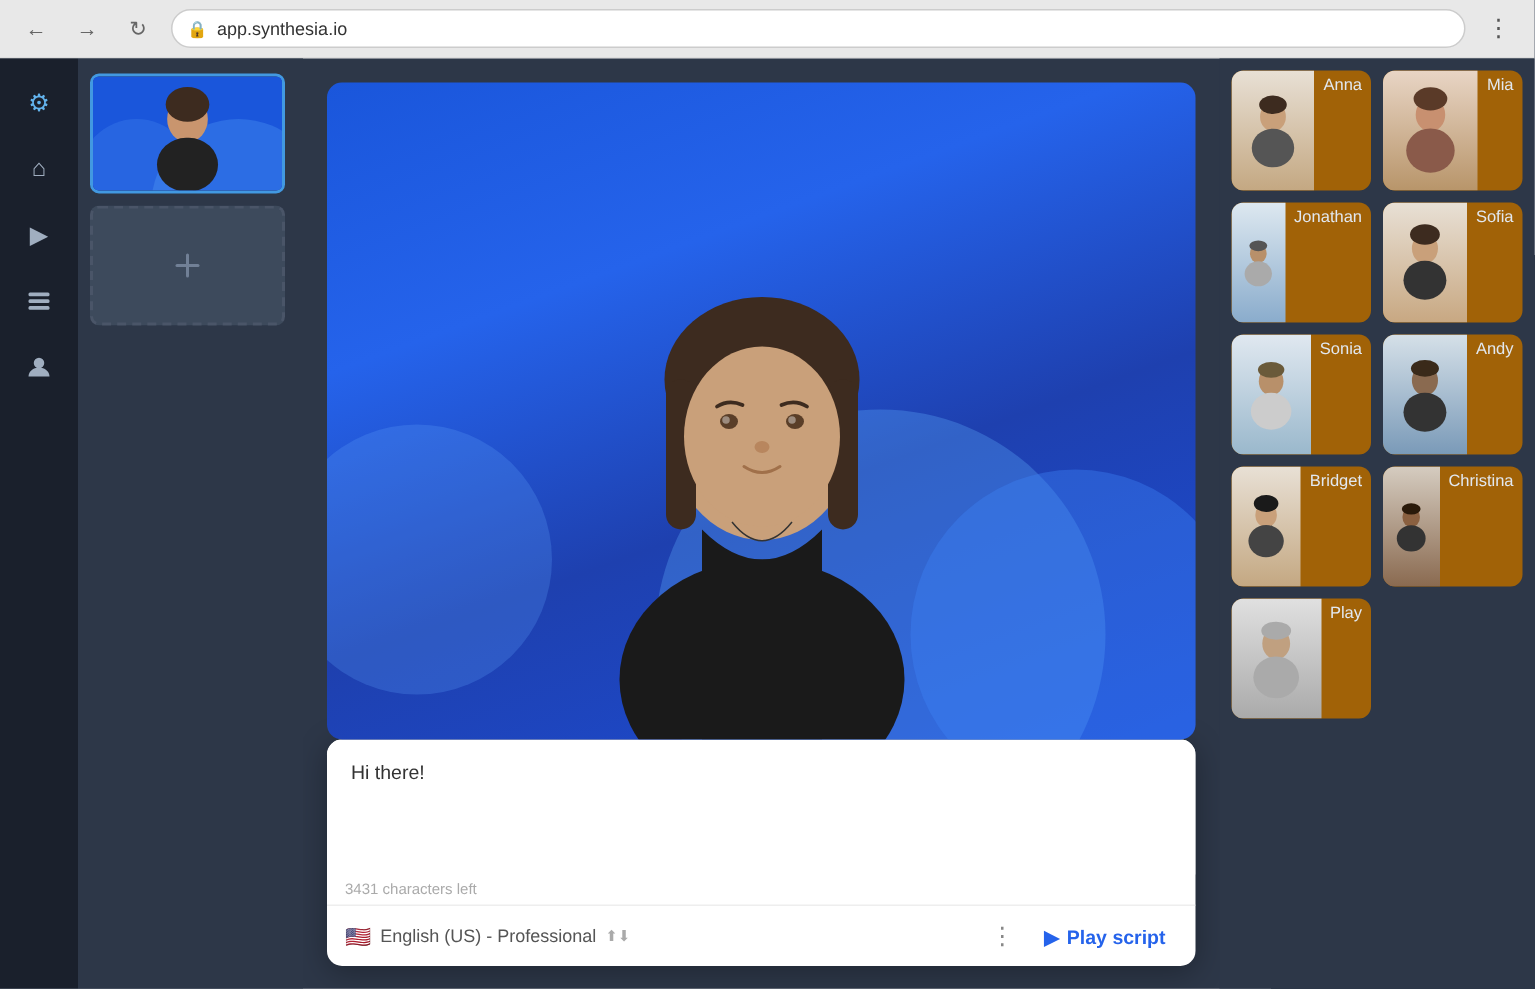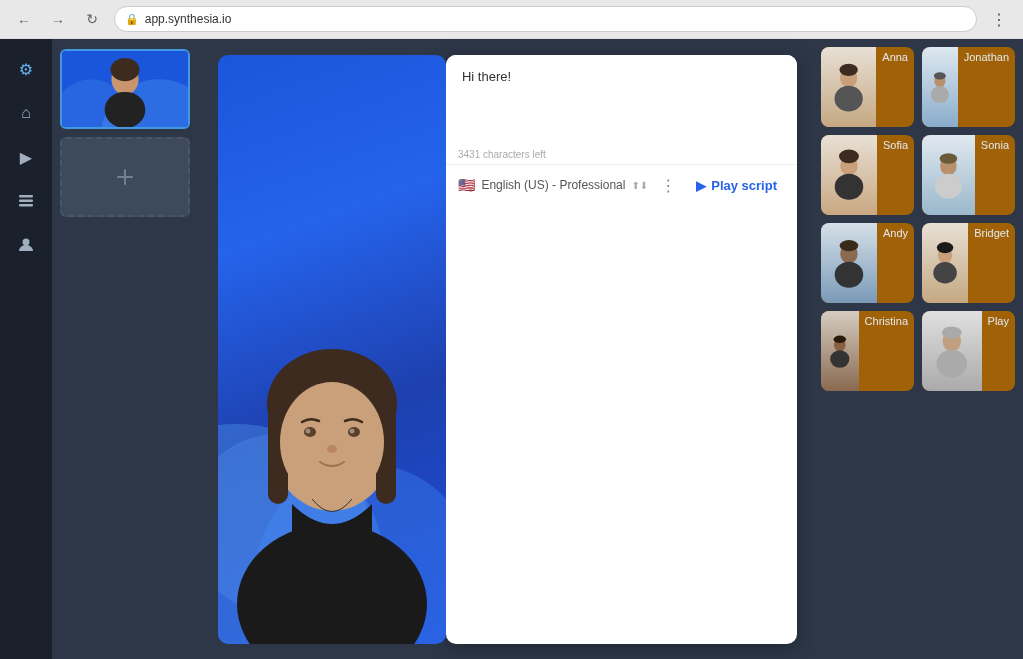"Mia" div.avatar-card { html: none -> <div> <div> <svg> <ellipse></ellipse> <ellipse></ellipse> <rect></rect> </svg> </div> <div>Mia</div> </div> }
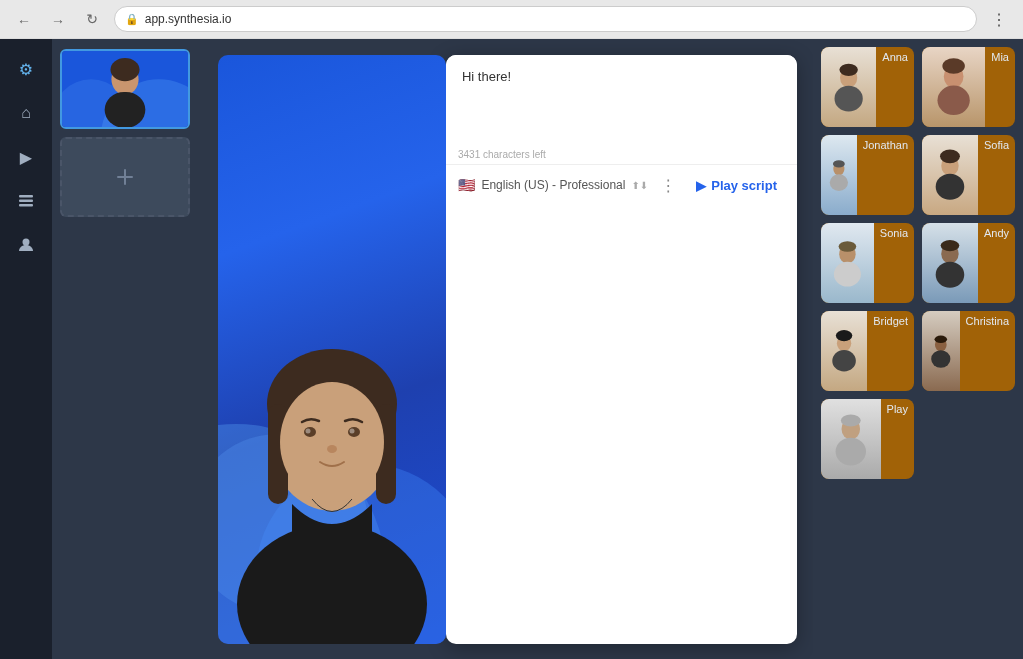"Hi there!" .main-content { flex-direction: row -> column }
